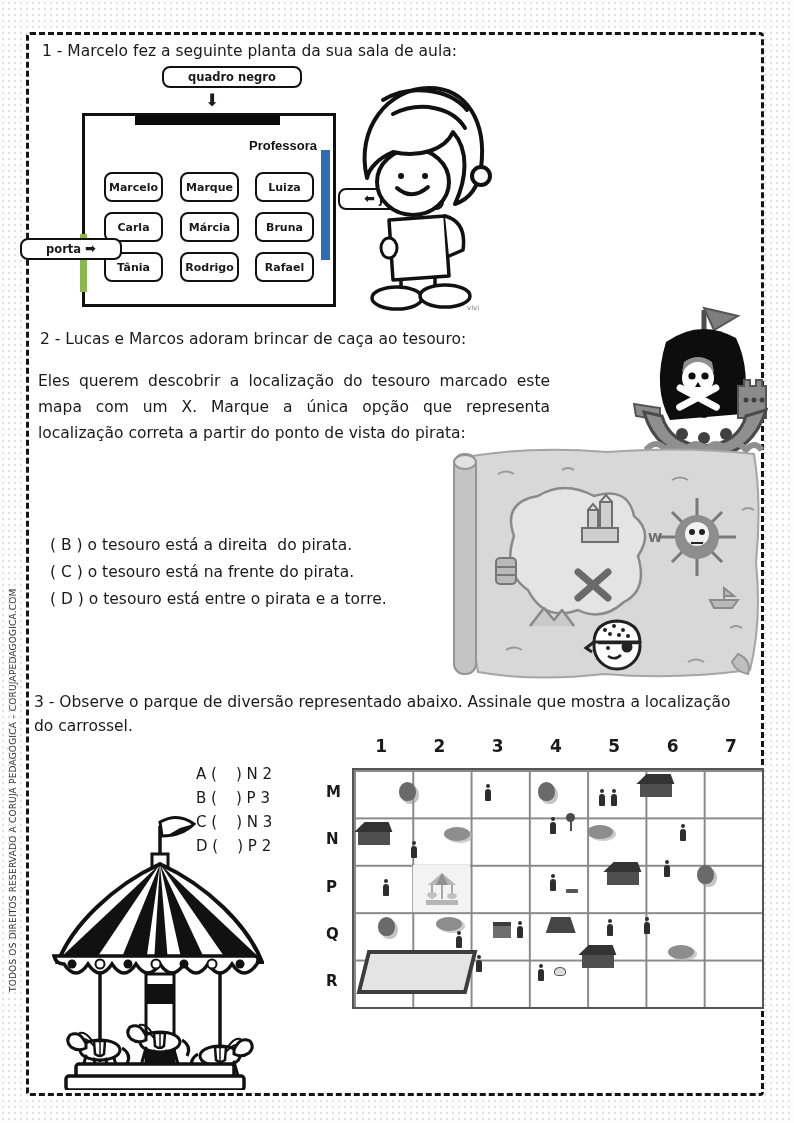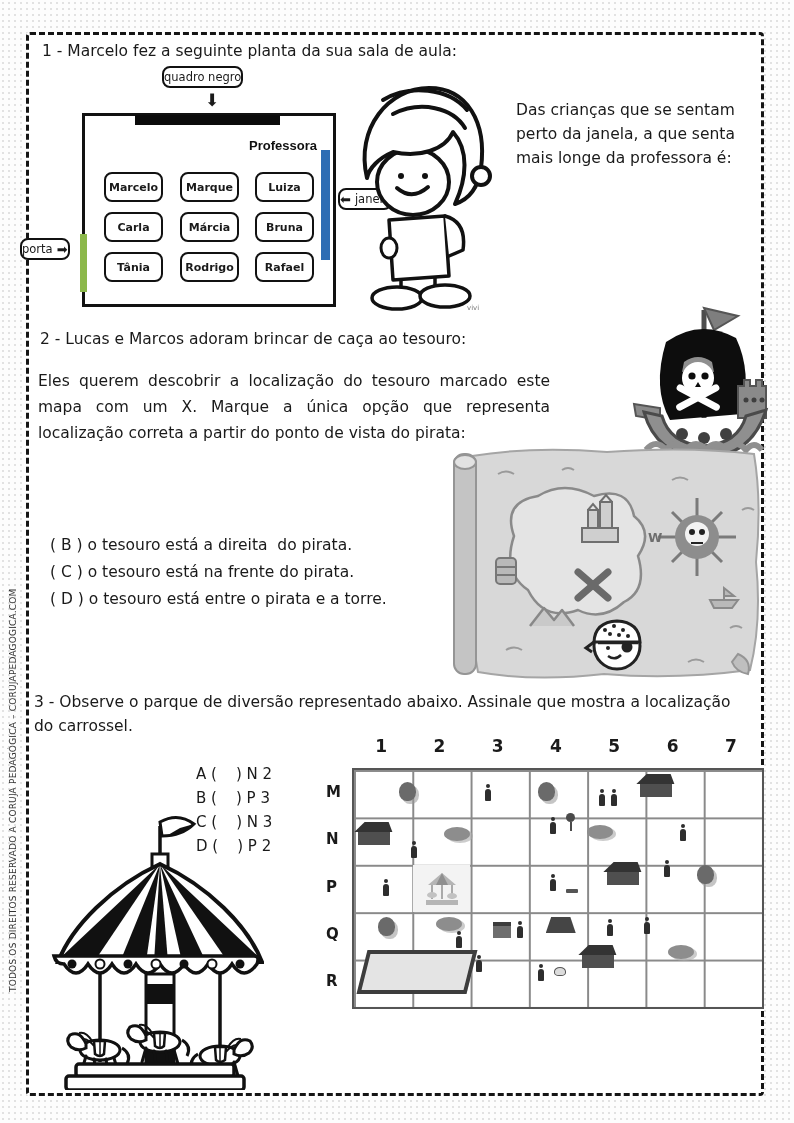"quadro negro" .tag { align-items: center -> flex-start; font-weight: normal -> bold; padding: 2px 0 -> 2px 24px }
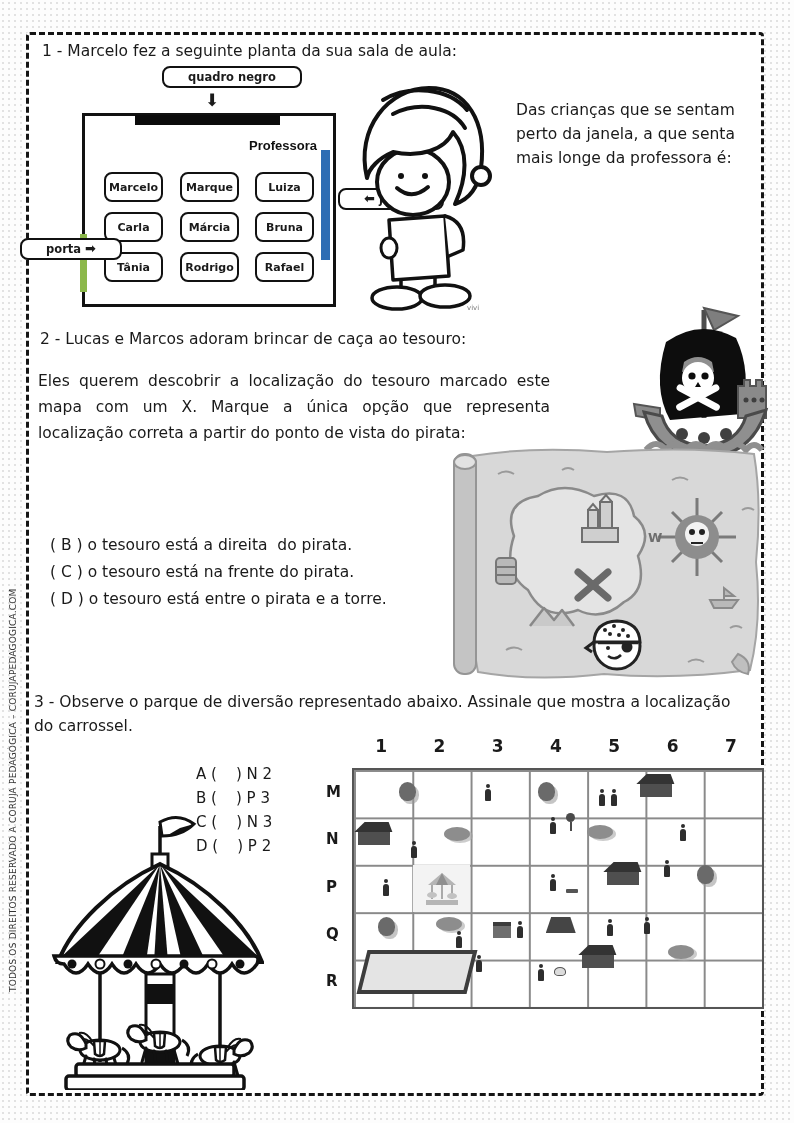"Das crianças que se sentam" div.abs { html: <div>Das crianças que se sentam perto da janela, a que senta mais longe da professora é:</div> -> none }
